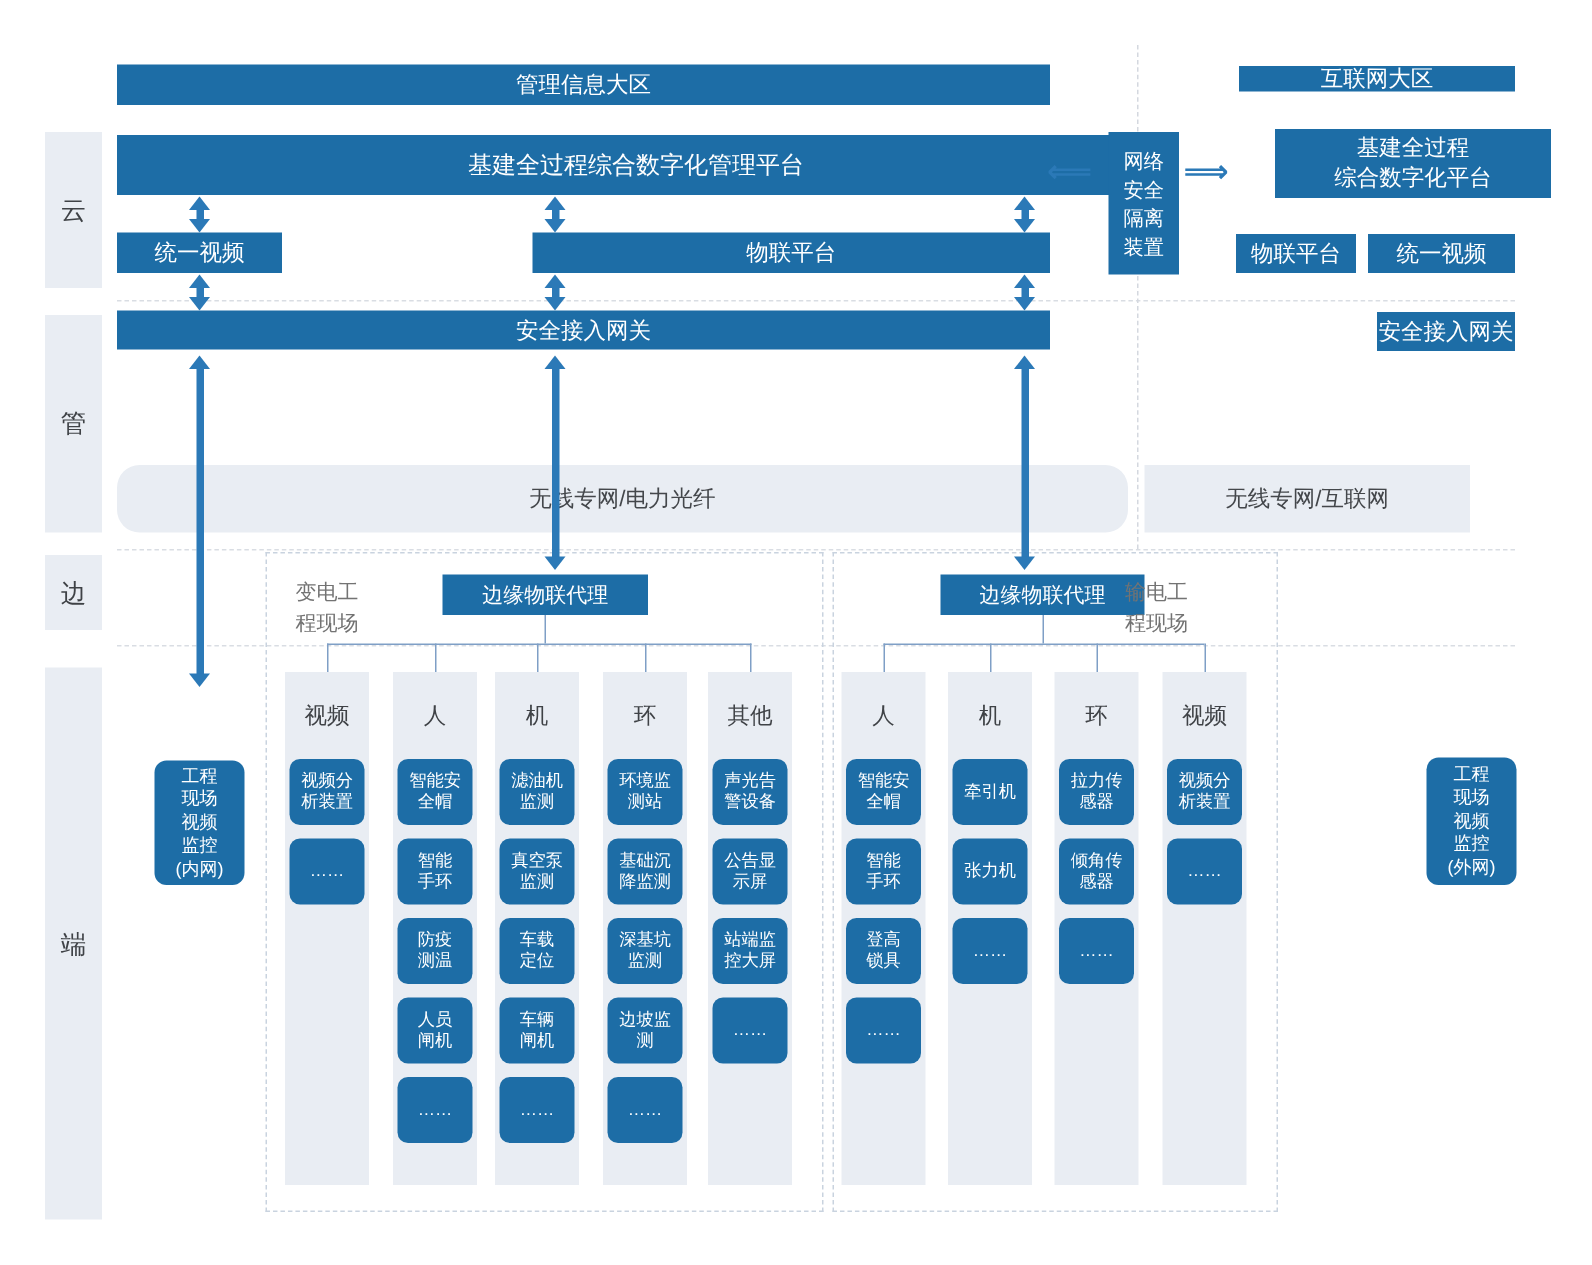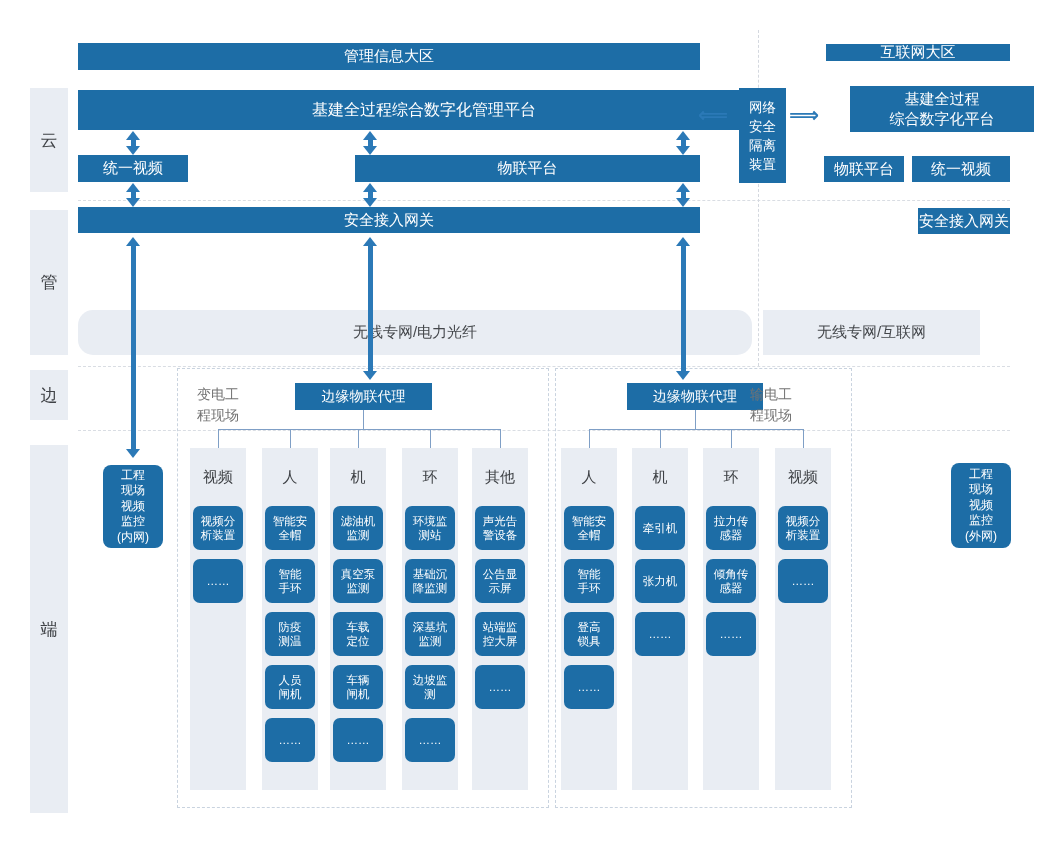"工程" .monitor-box { margin-top: none -> 42px }
